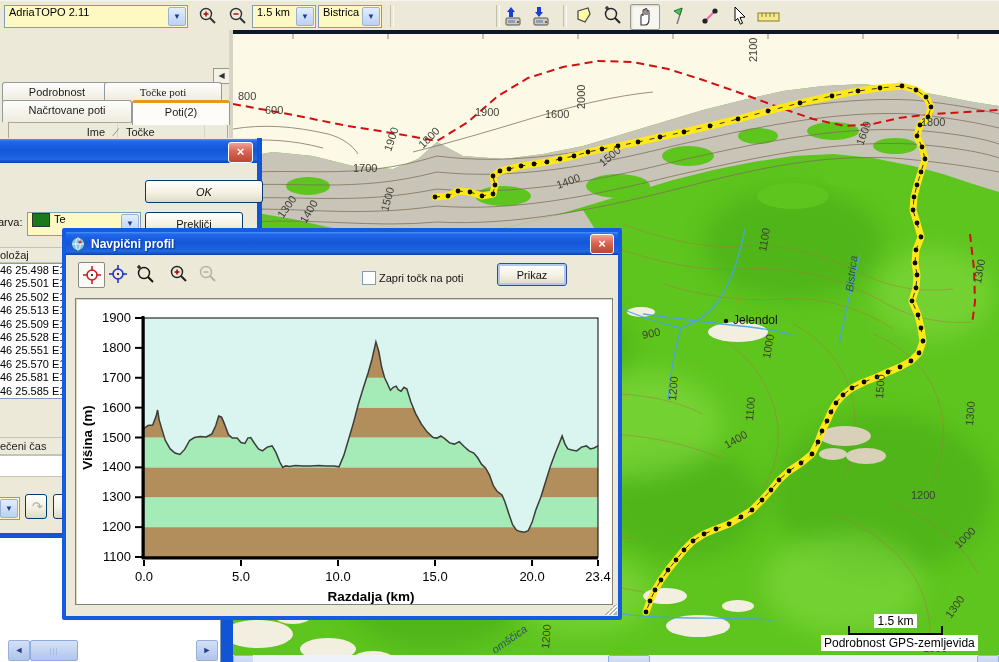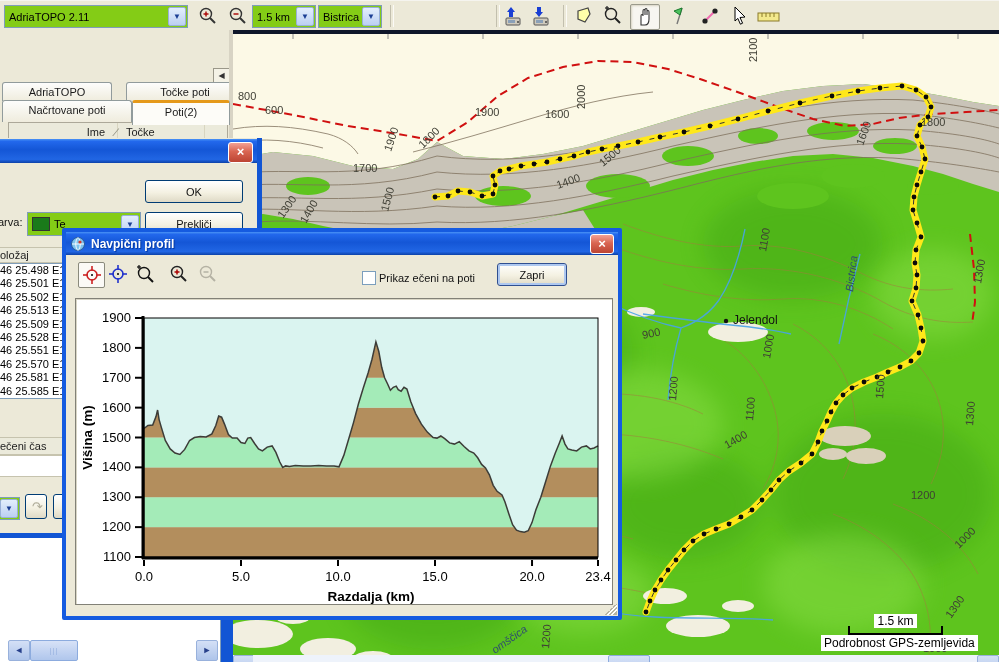"AdriaTOPO 2.11" .combo { align-items: center -> none; background: #84cc16 -> #fef9c3 }
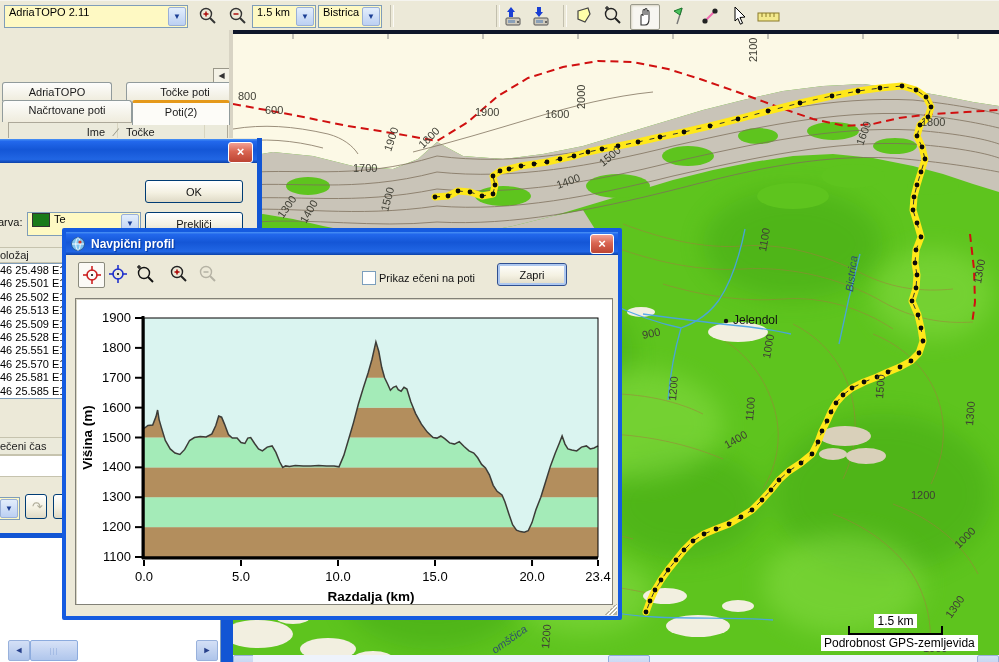"AdriaTOPO" span.lbl { text: AdriaTOPO -> Podrobnost }
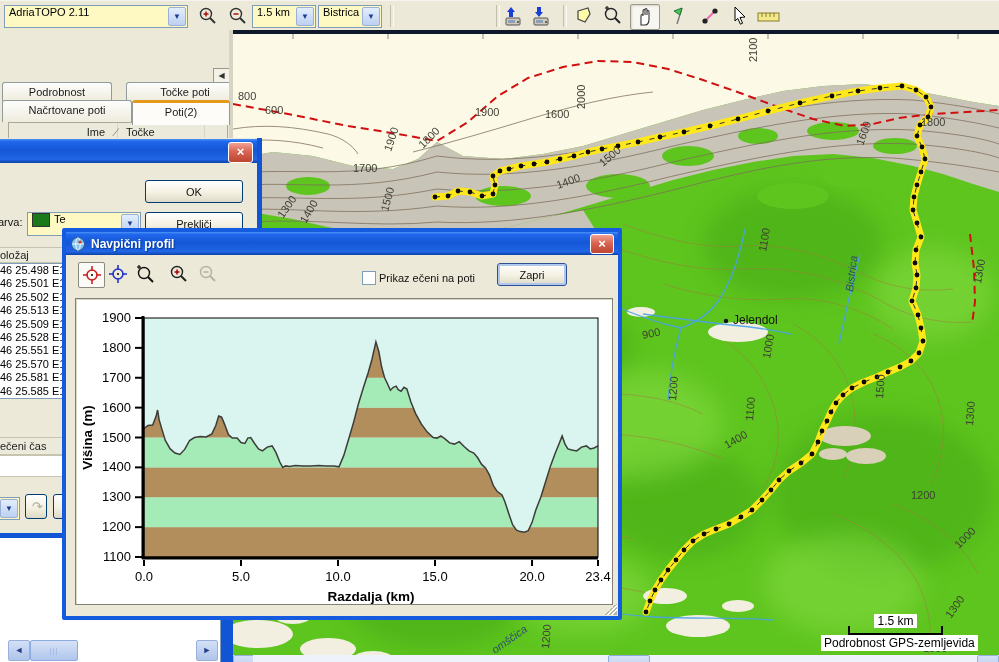"Točke poti" div.tab { font-family: none -> Liberation Serif, serif; left: 126px -> 104px }
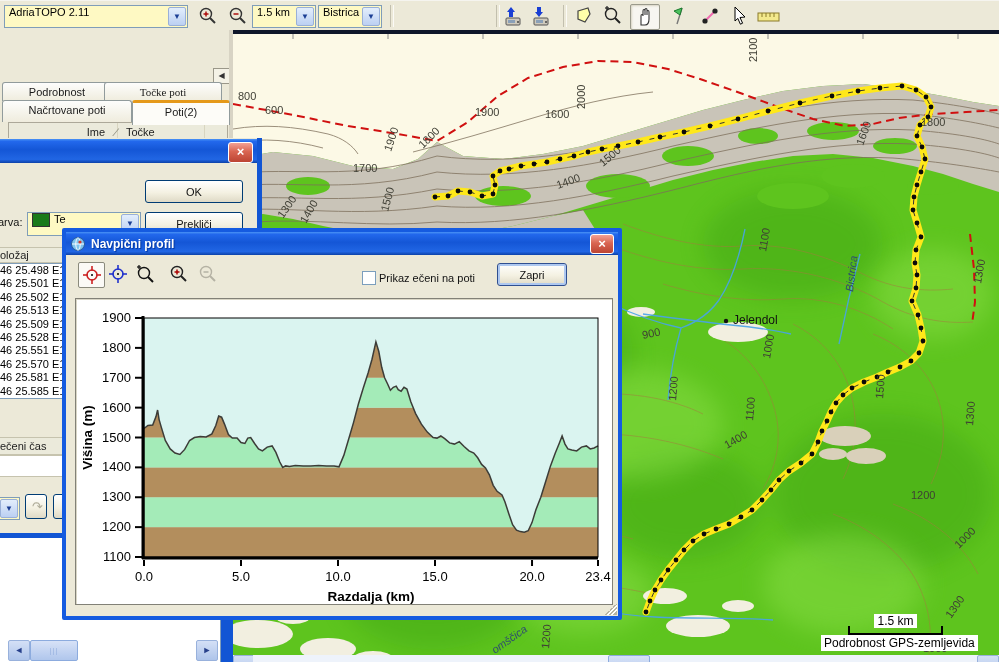"OK" button.xpbtn { font-style: none -> italic; width: 98px -> 118px }
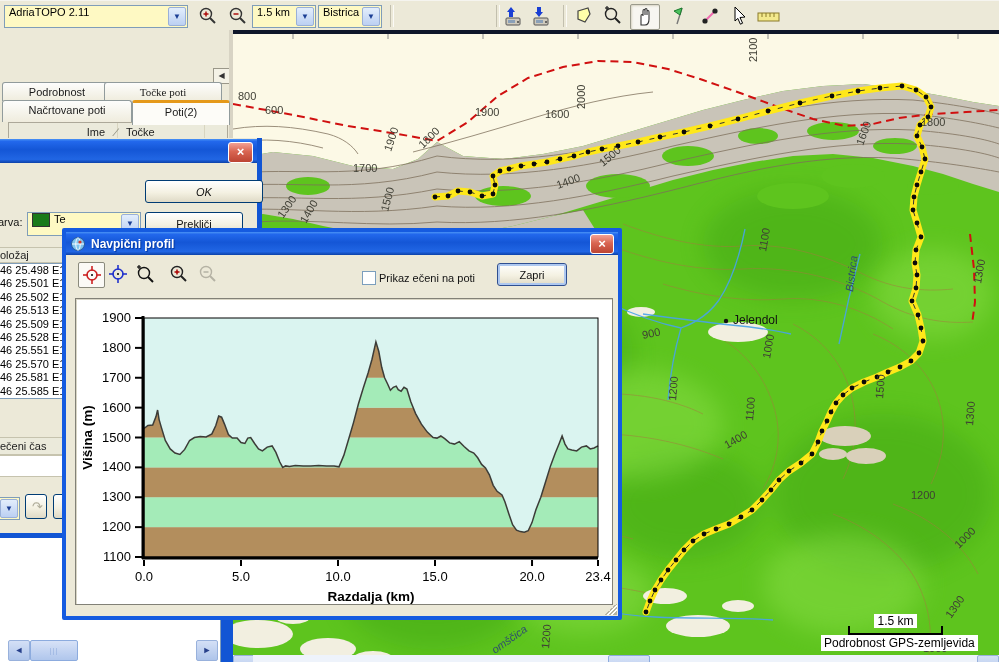"Prikaz ečeni na poti" span.abs { text: Prikaz ečeni -> Zapri točk }
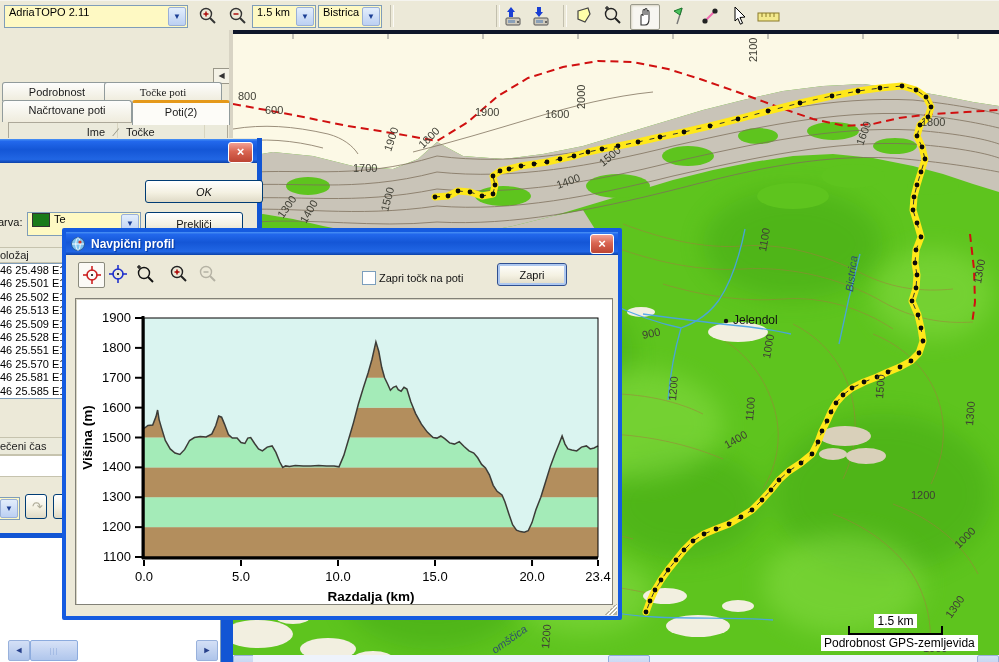"Zapri" button.xpbtn { text: Zapri -> Prikaz }
